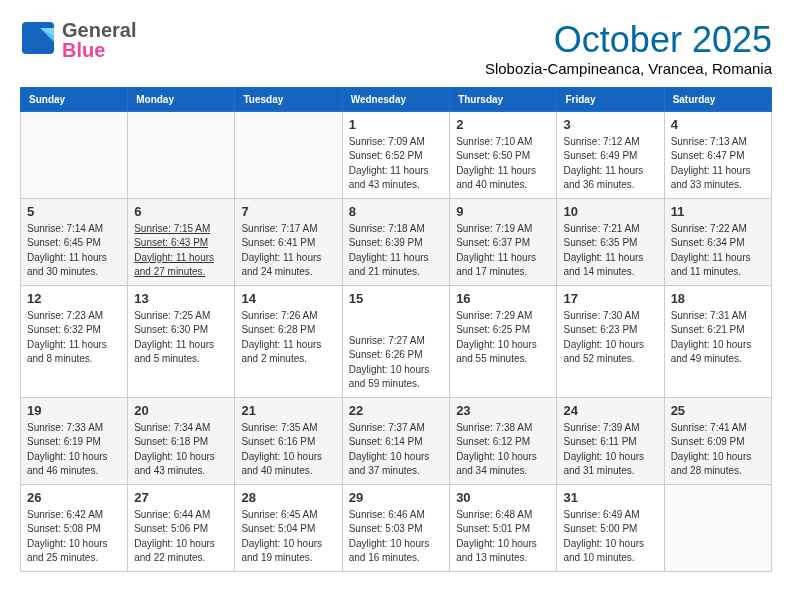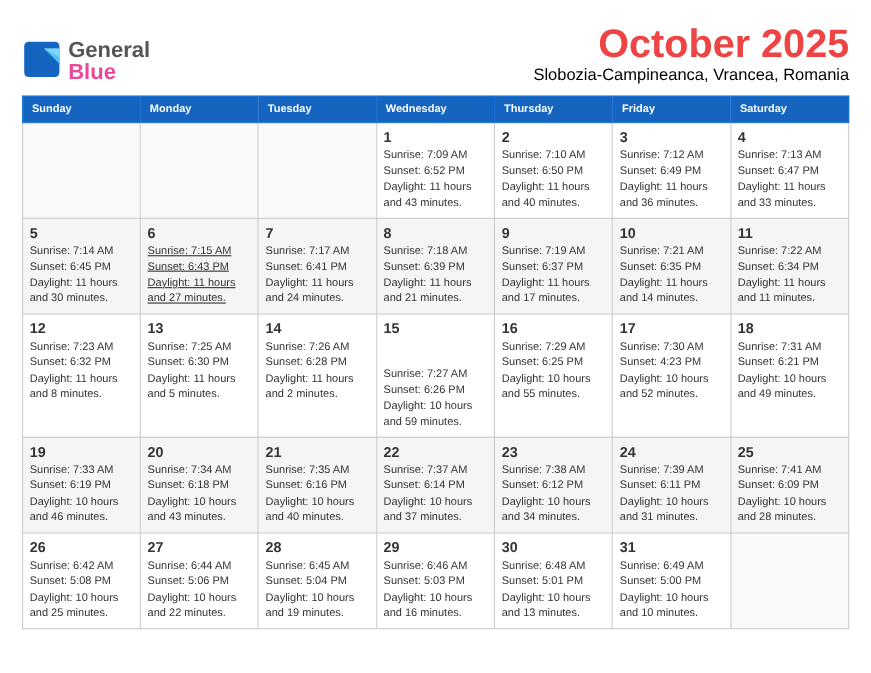"General" .header { align-items: flex-end -> flex-start }
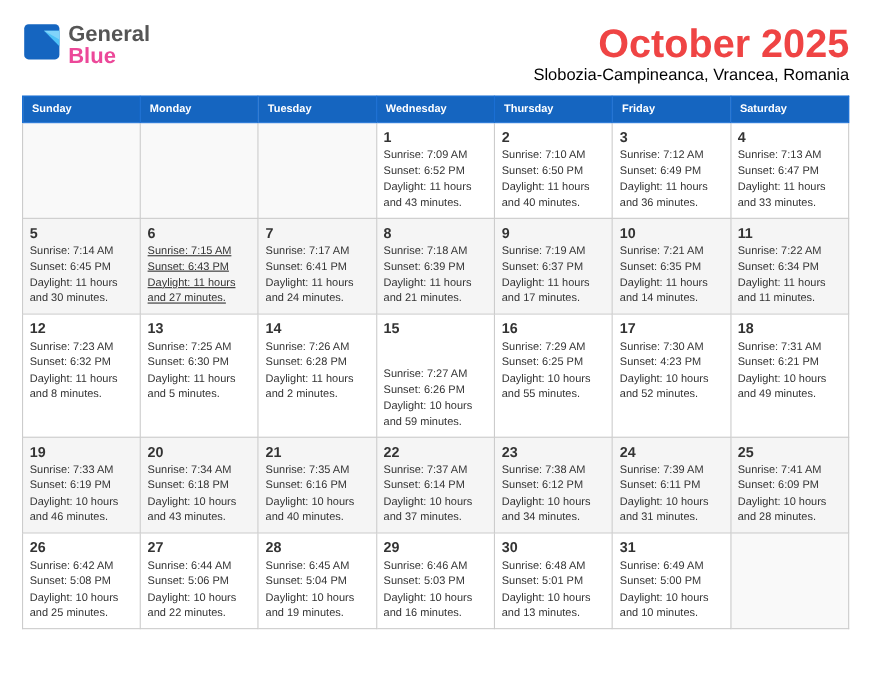"October 2025" .month-title { color: #ef4444 -> #0369a1; font-weight: bold -> normal }
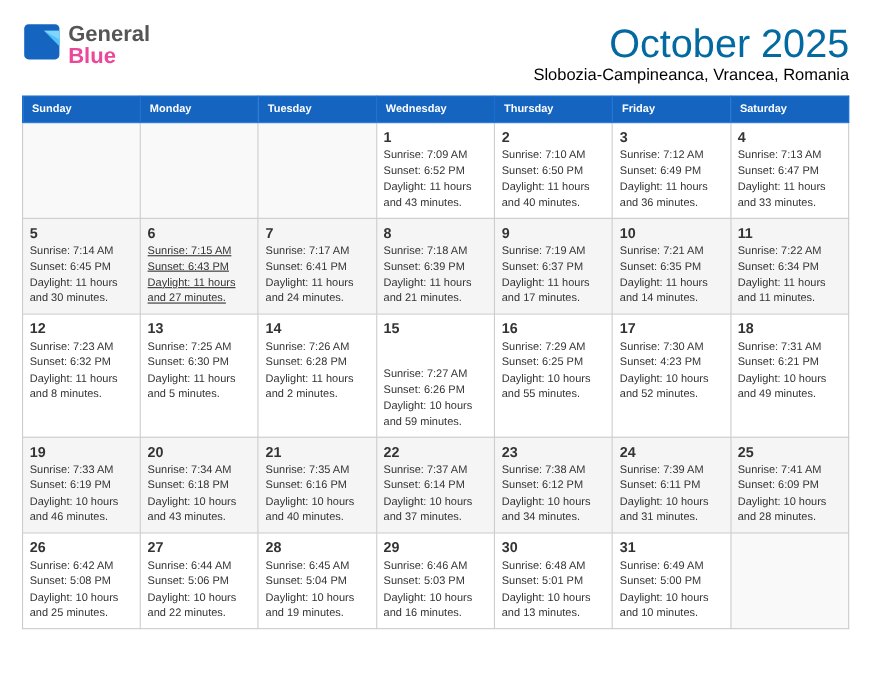"Sunrise: 7:30 AM" div.day-info { text: 4:23 -> 6:23 }
